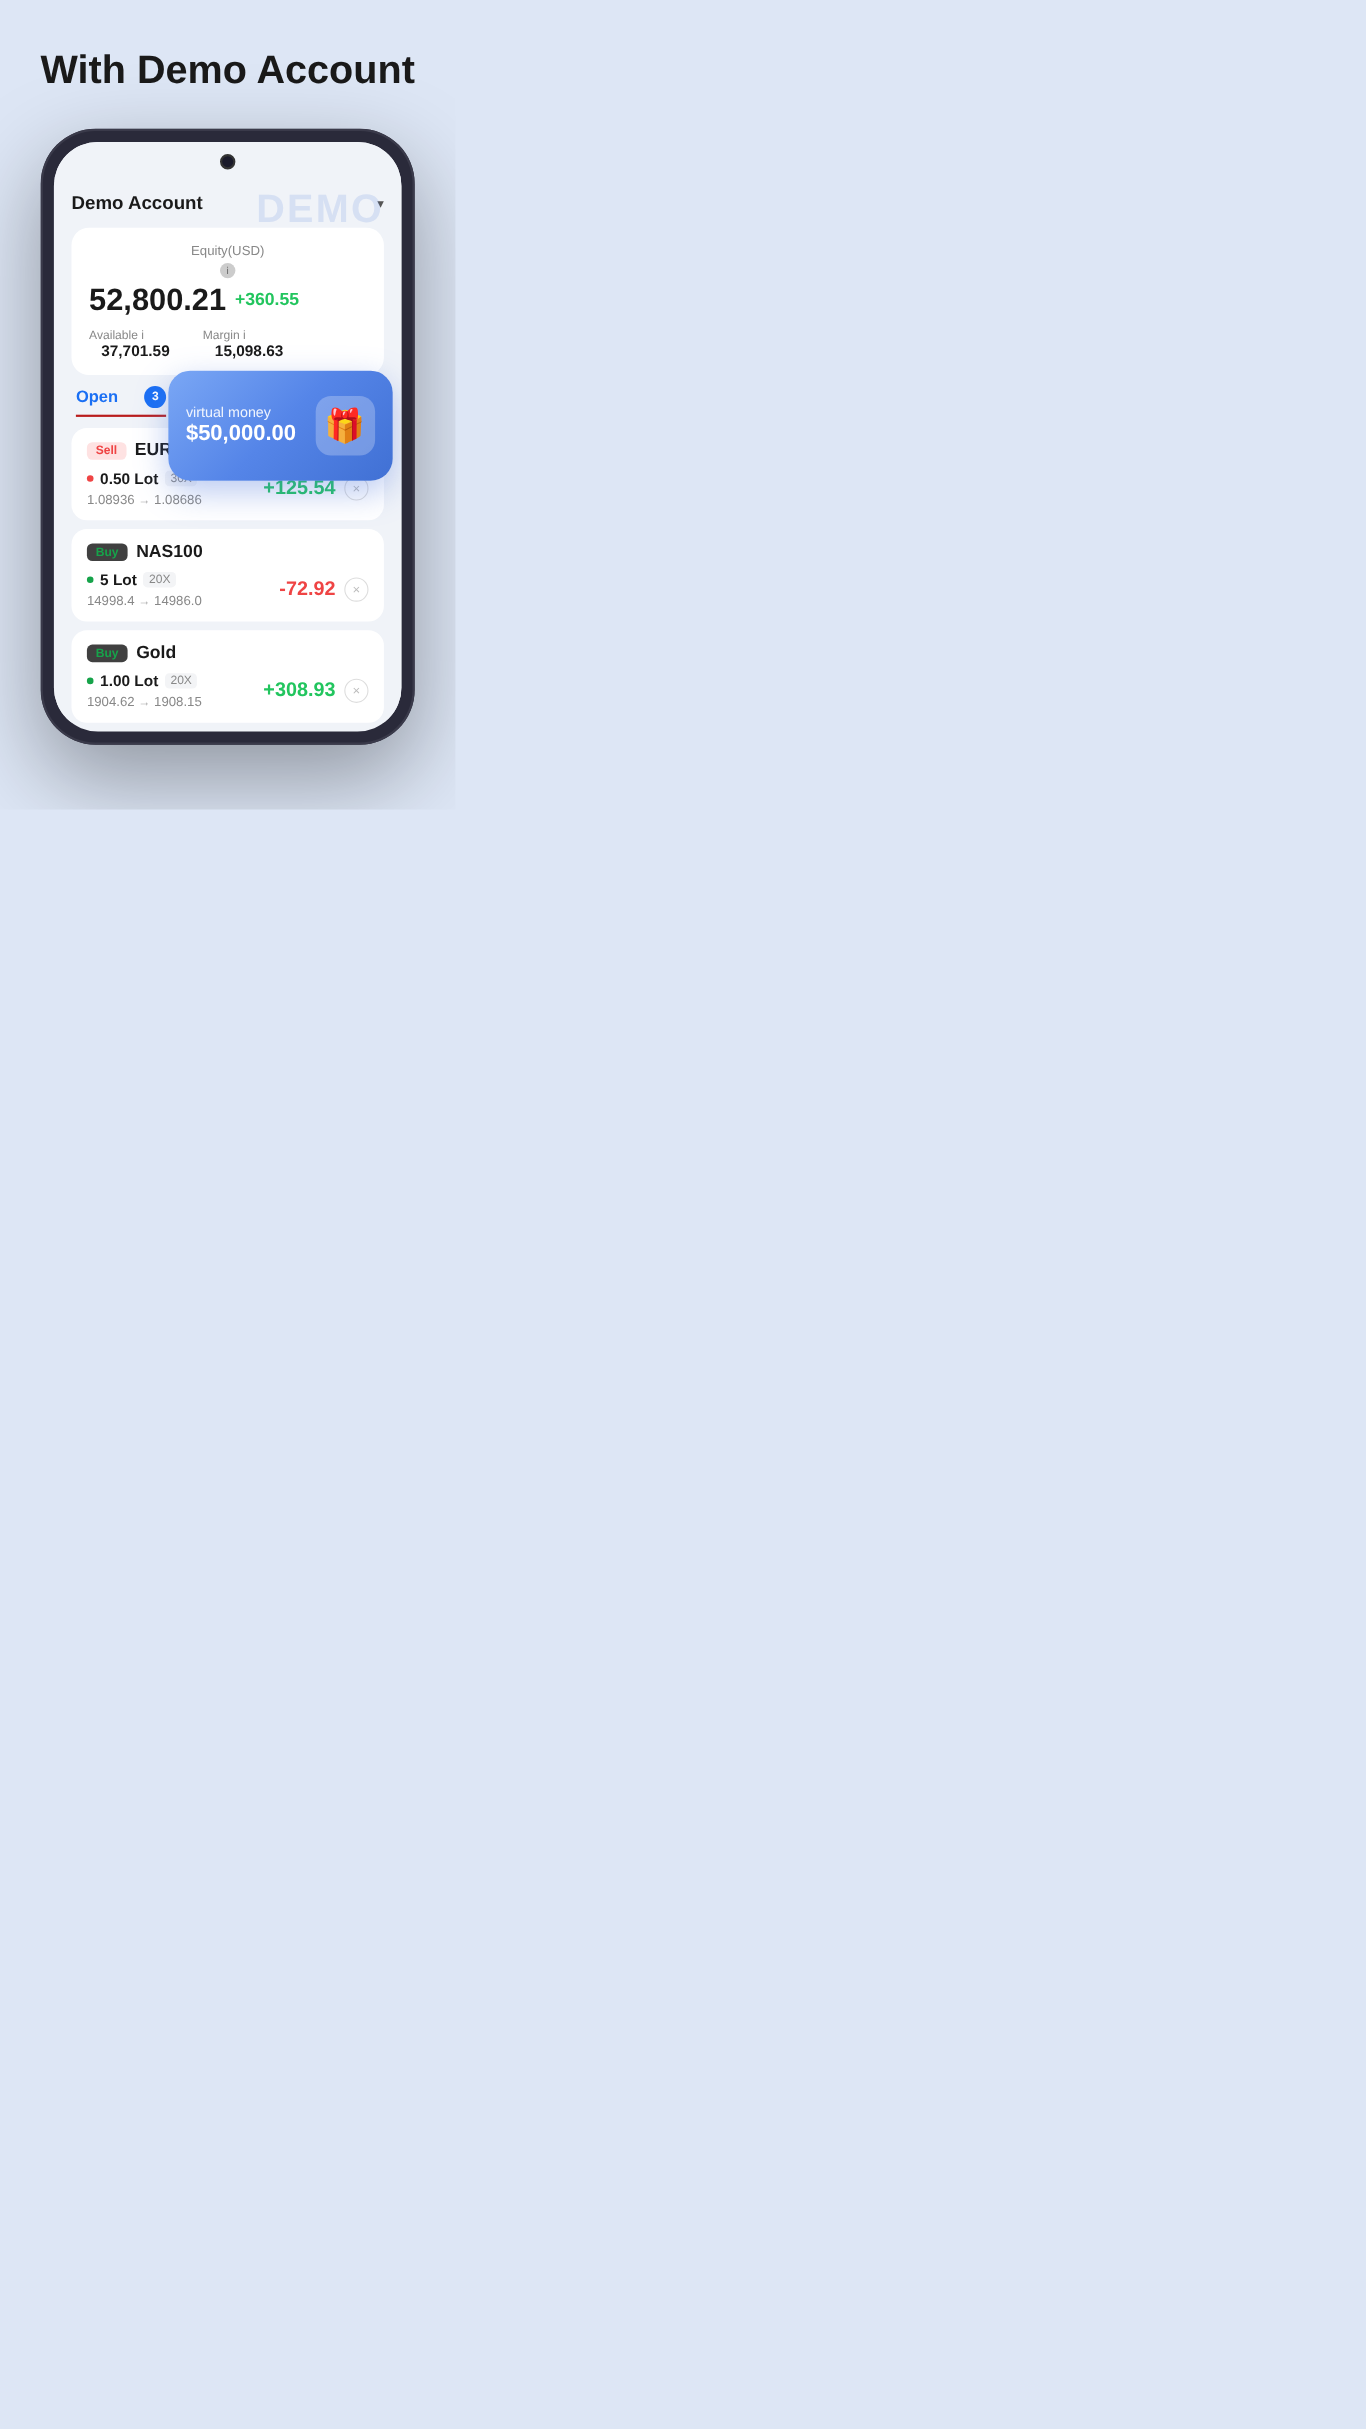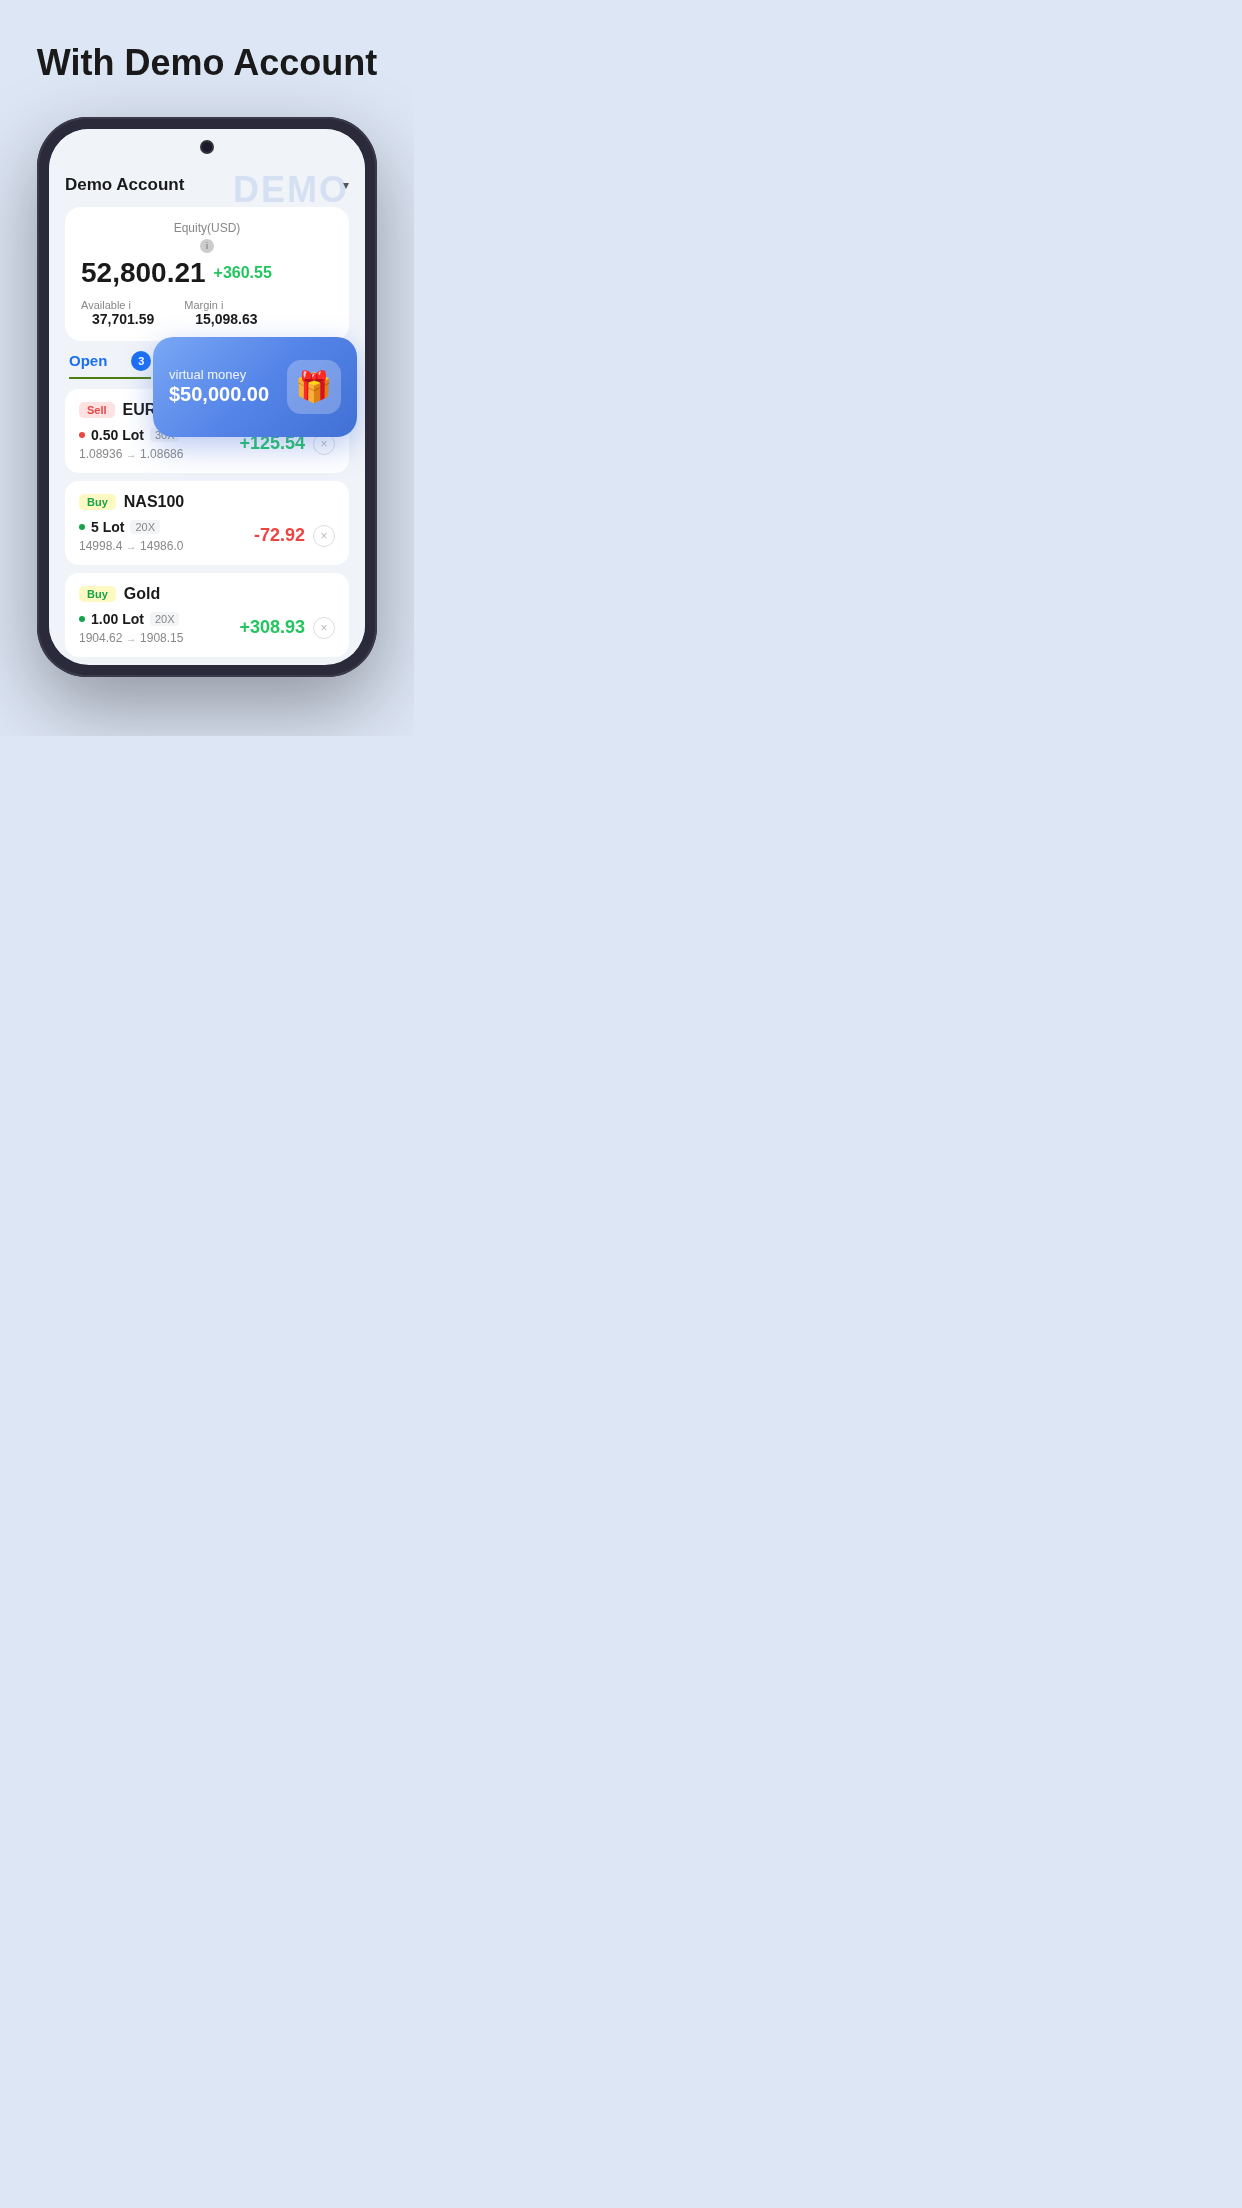"Open" .tab.active { border-bottom: 2px solid #4d7c0f -> 2px solid #b91c1c }
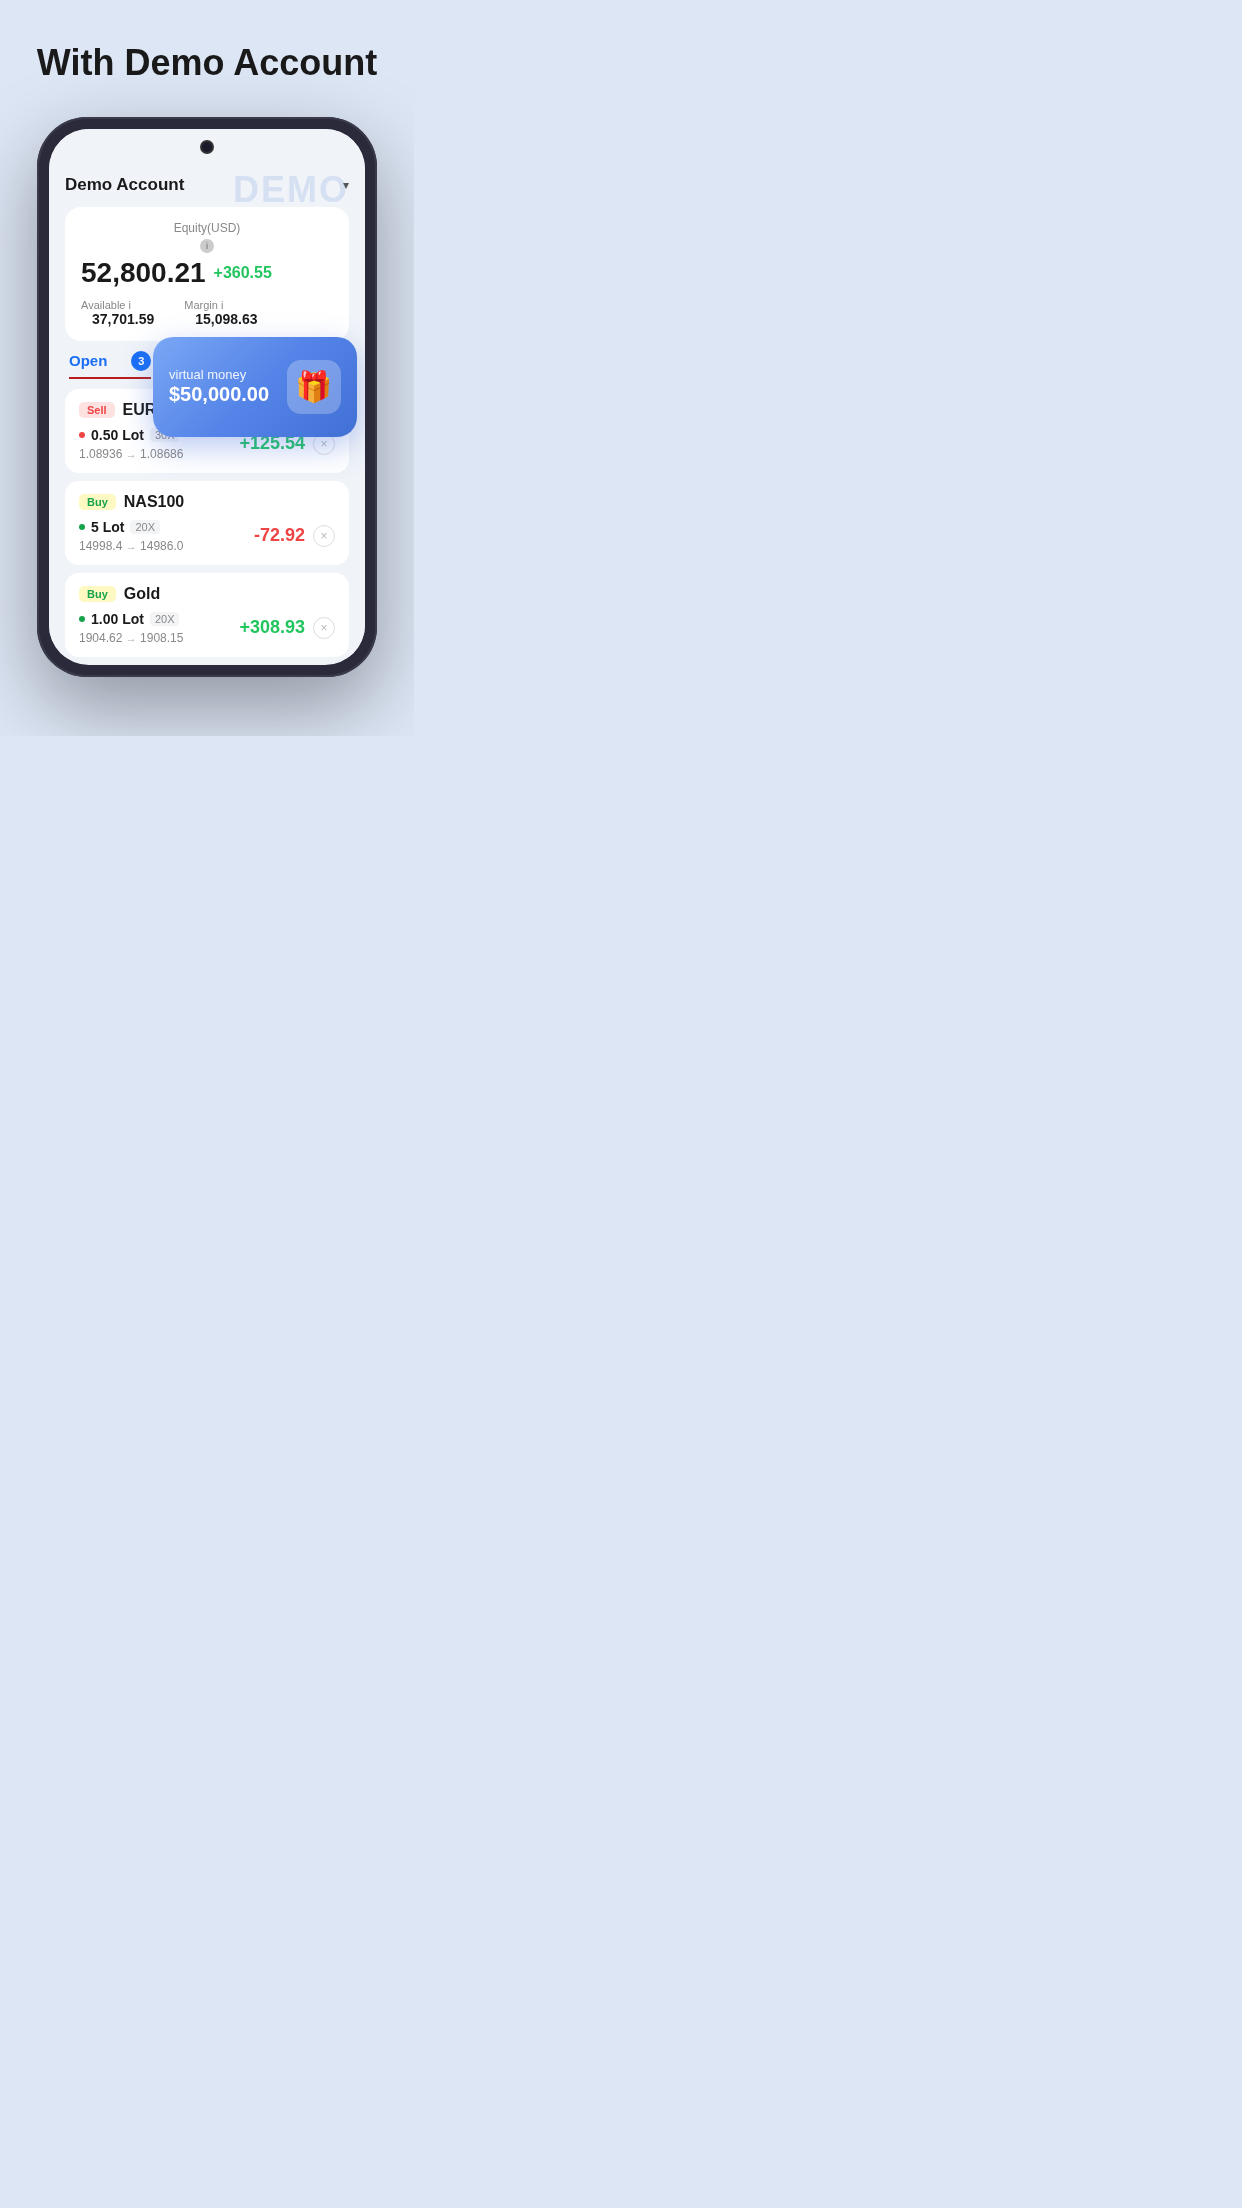"Buy" .trade-badge.buy { background: #fef9c3 -> #404040 }
